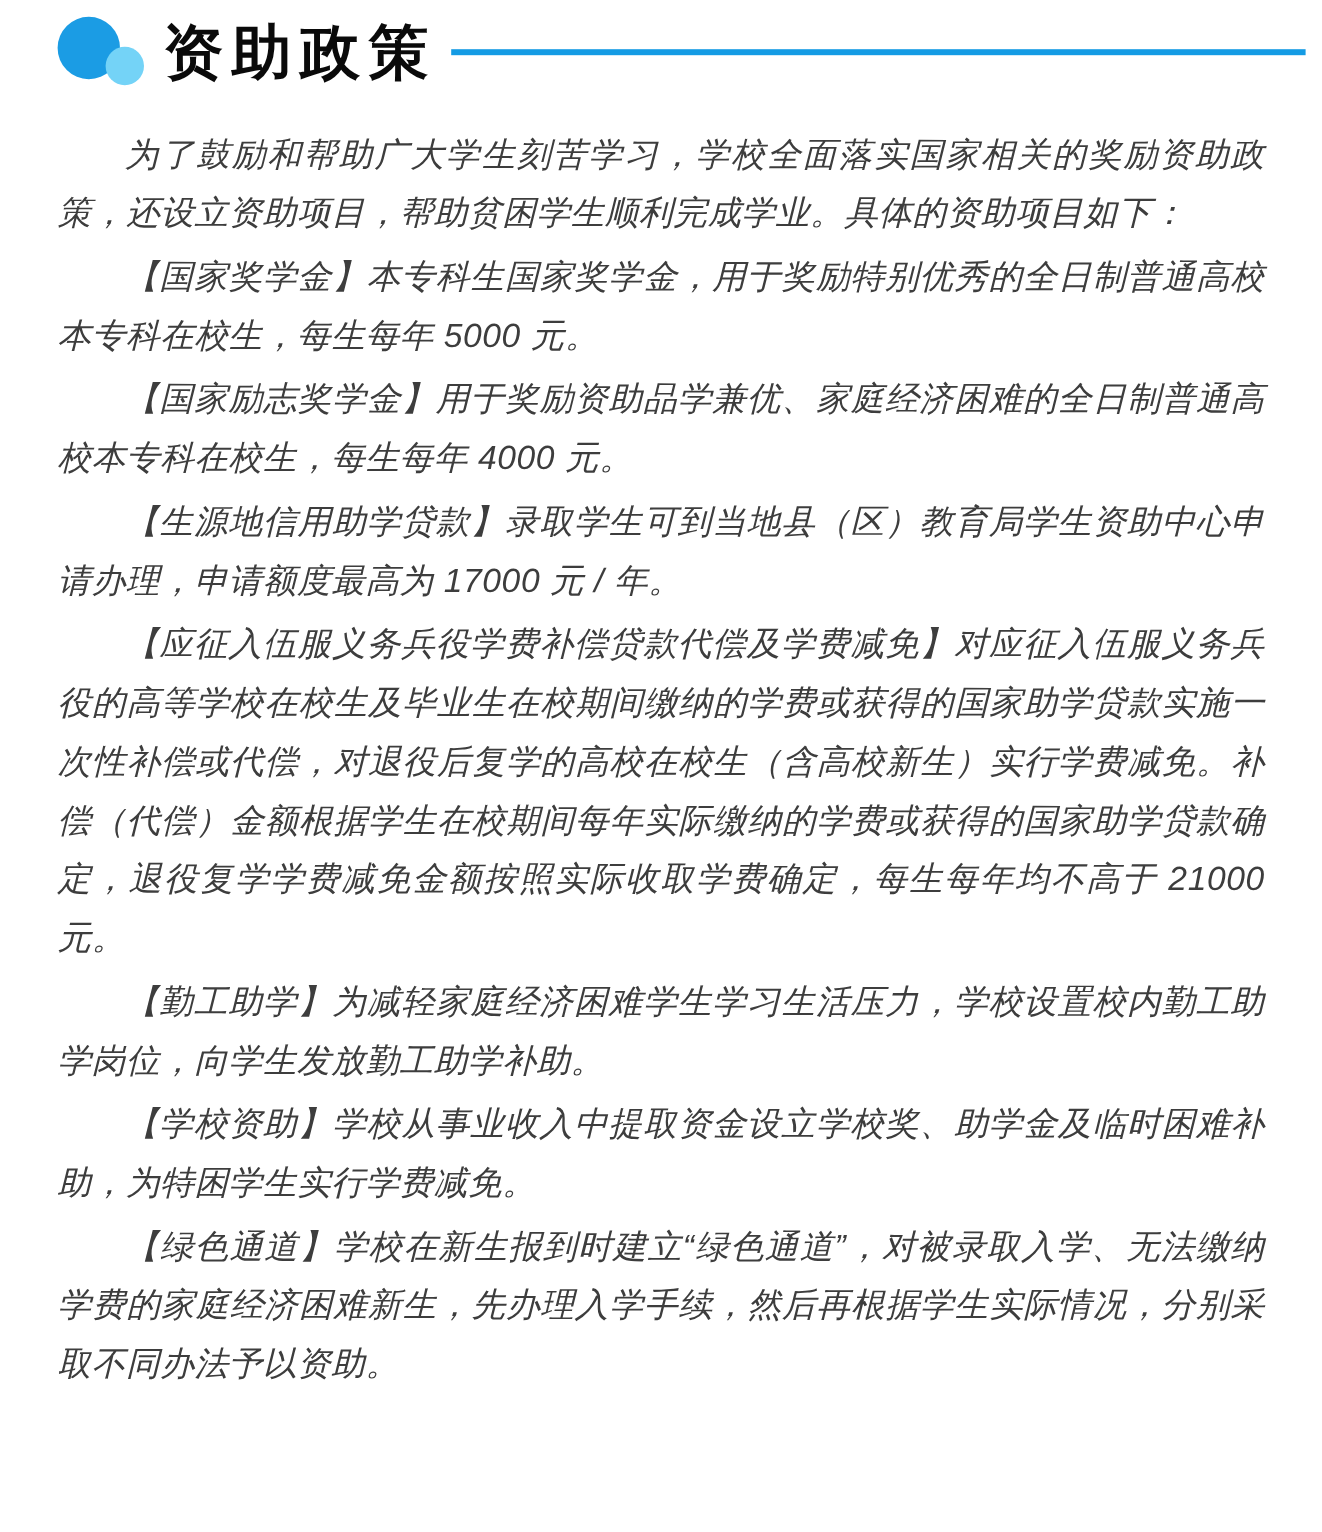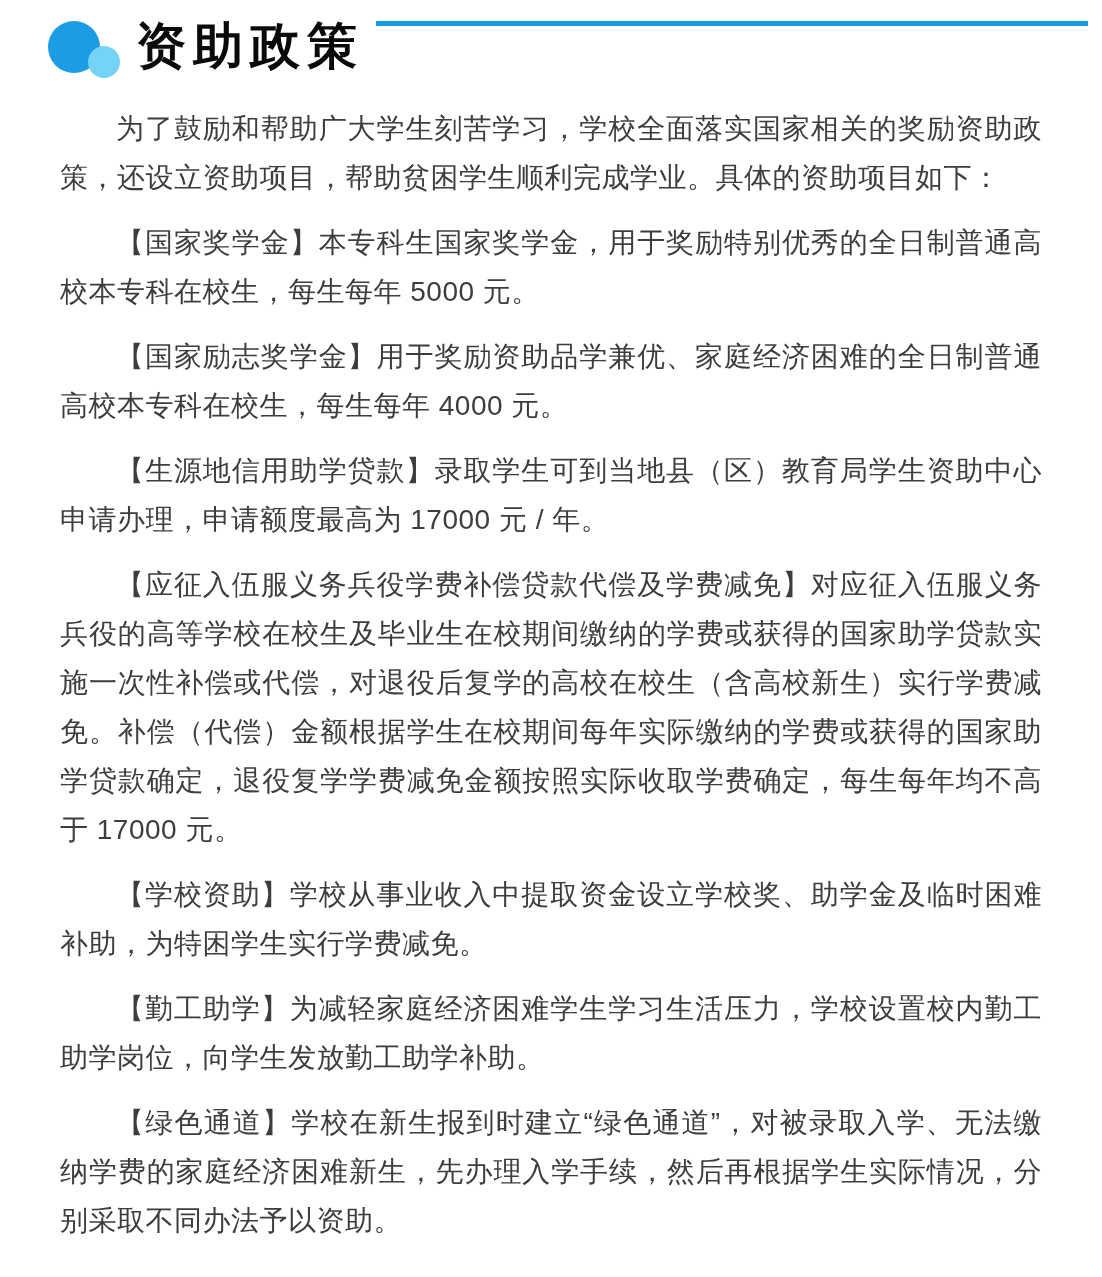"资助政策" .header { align-items: flex-start -> center; padding: 19px 14px 0 48px -> 5px 14px 0 48px }
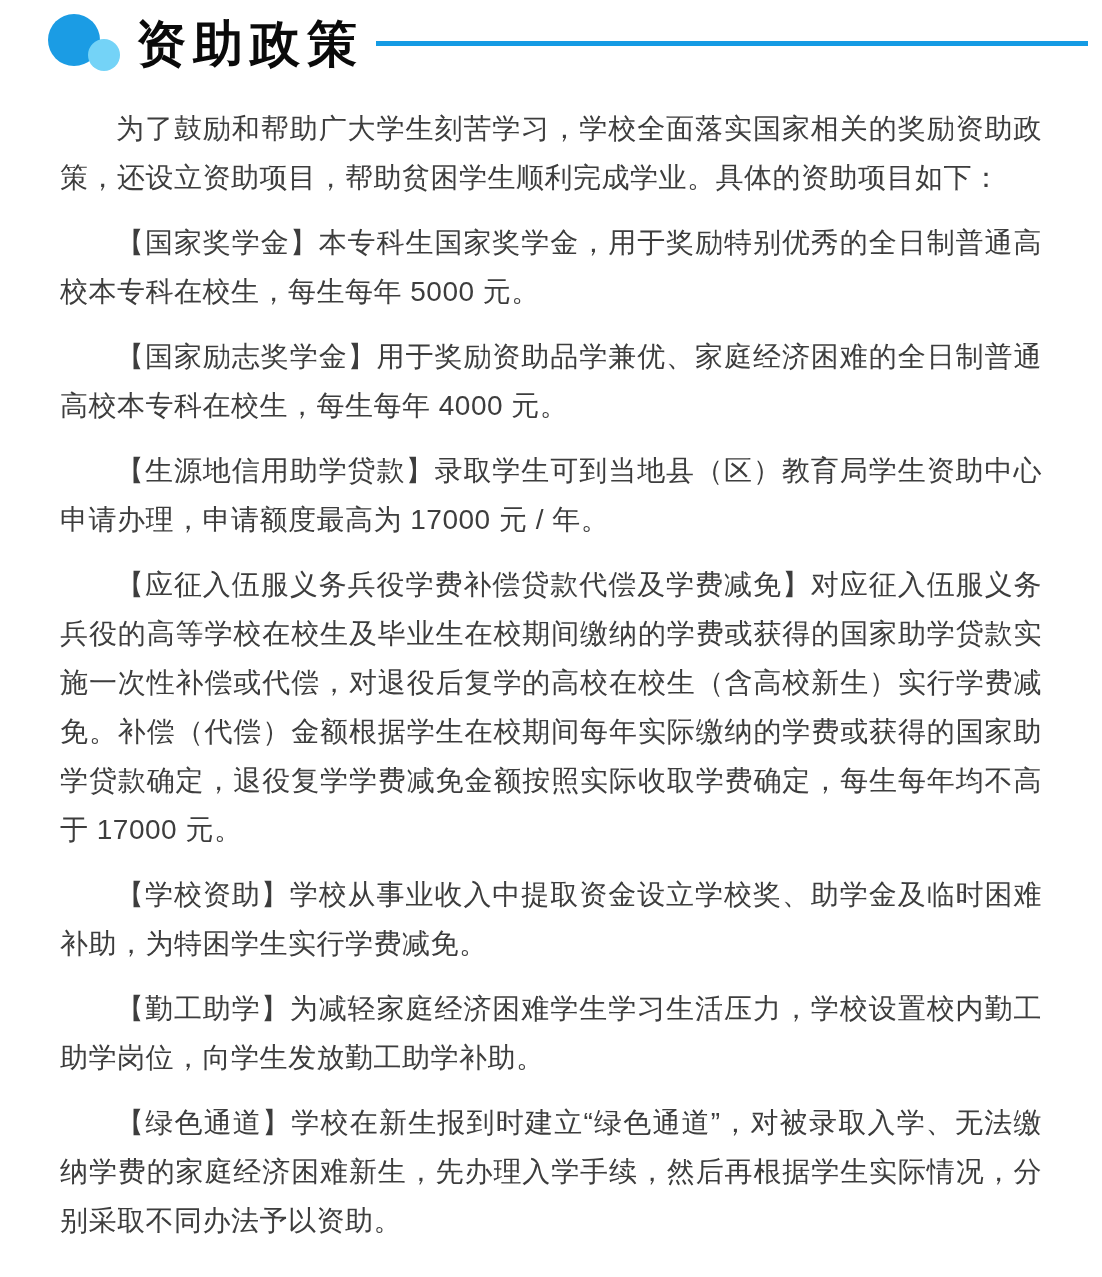"为了鼓励和帮助广大学生刻苦学习，学校全面落实国家相关的奖励资助政策，还设立资助项" .content p { font-style: none -> italic; margin: 16px -> 4px }
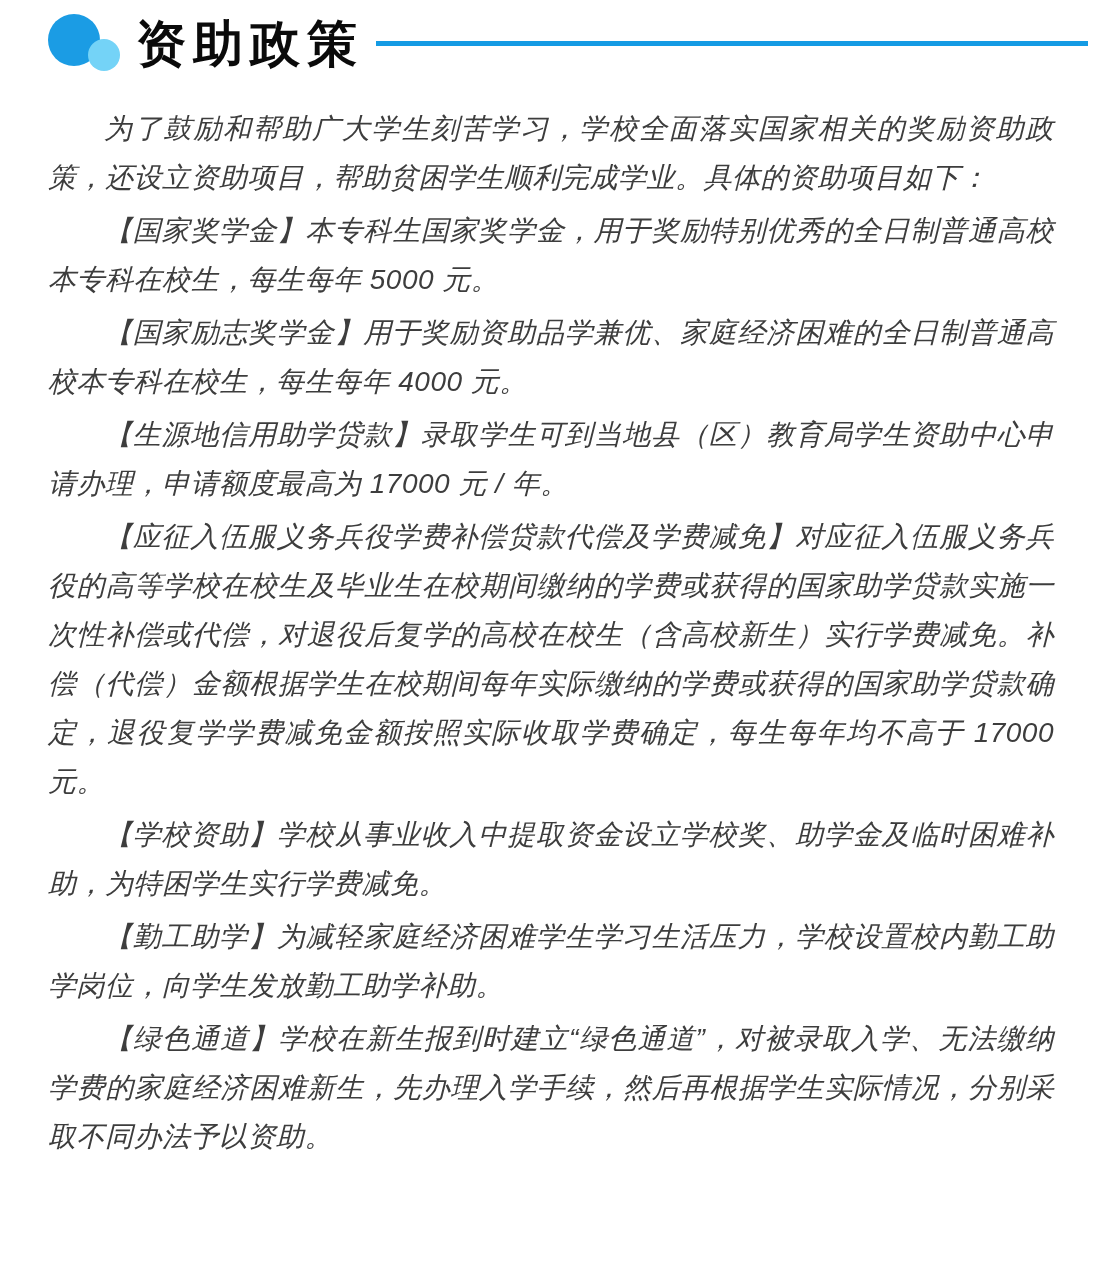"【应征入伍服义务兵役学费补偿贷款代偿及学费减免】对应征入伍服义务兵役的高等学校在" p { text: 17000 -> 21000 }
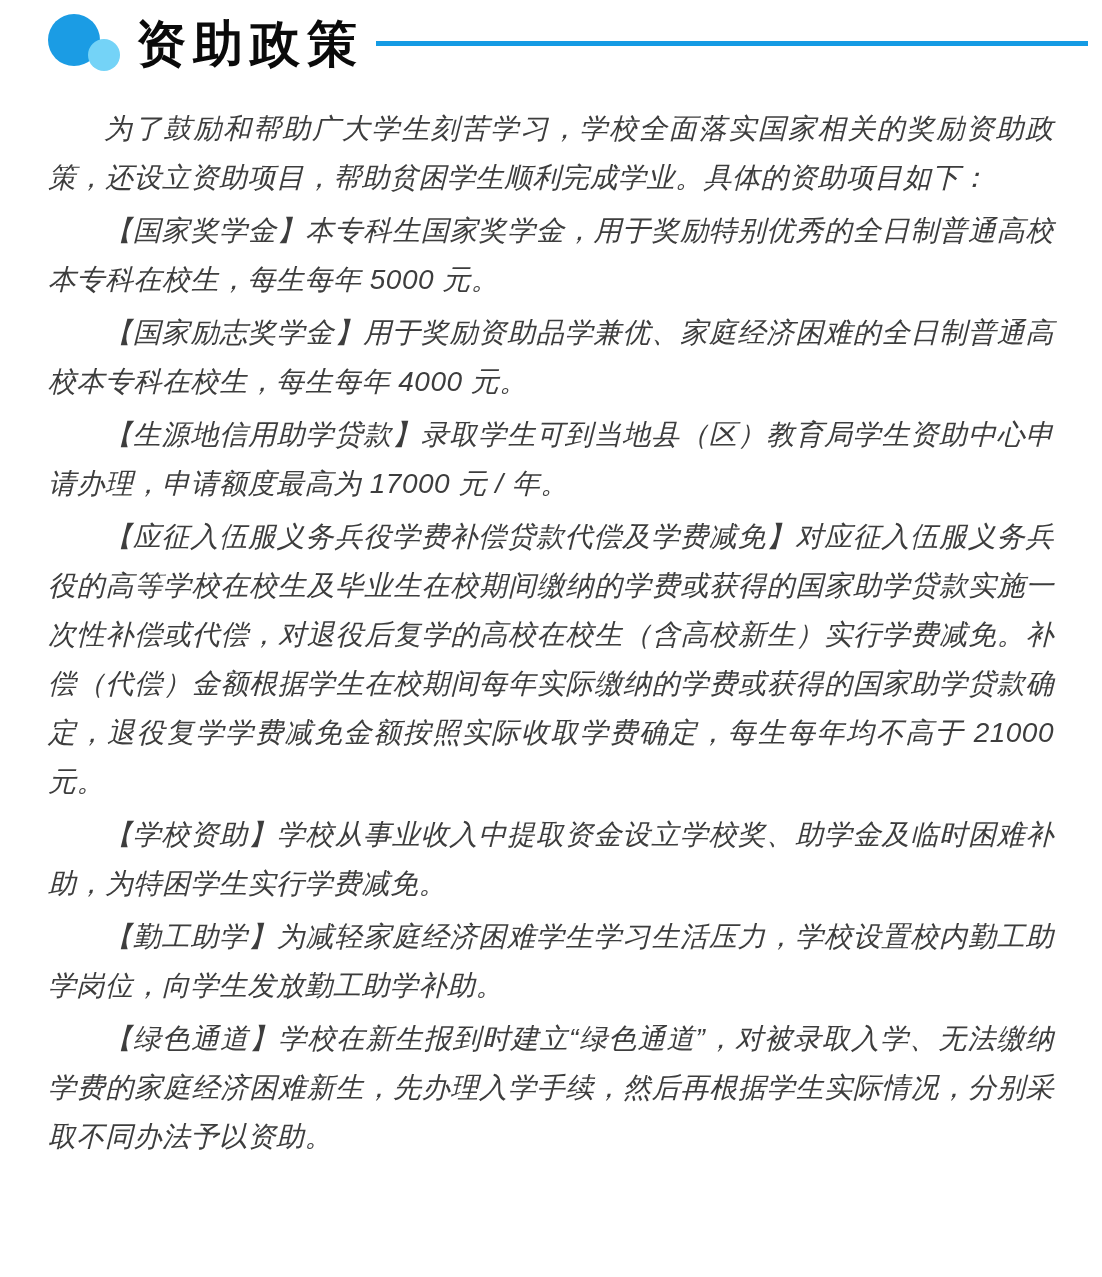"【学校资助】学校从事业收入中提取资金设立学校奖、助学金及临时困难补助，为特困学生" p { order: before "【勤工助学】为减轻家庭经济困难学生学习生活压力，学校设置校内勤工助学岗位，向学生" -> after "【勤工助学】为减轻家庭经济困难学生学习生活压力，学校设置校内勤工助学岗位，向学生" }
